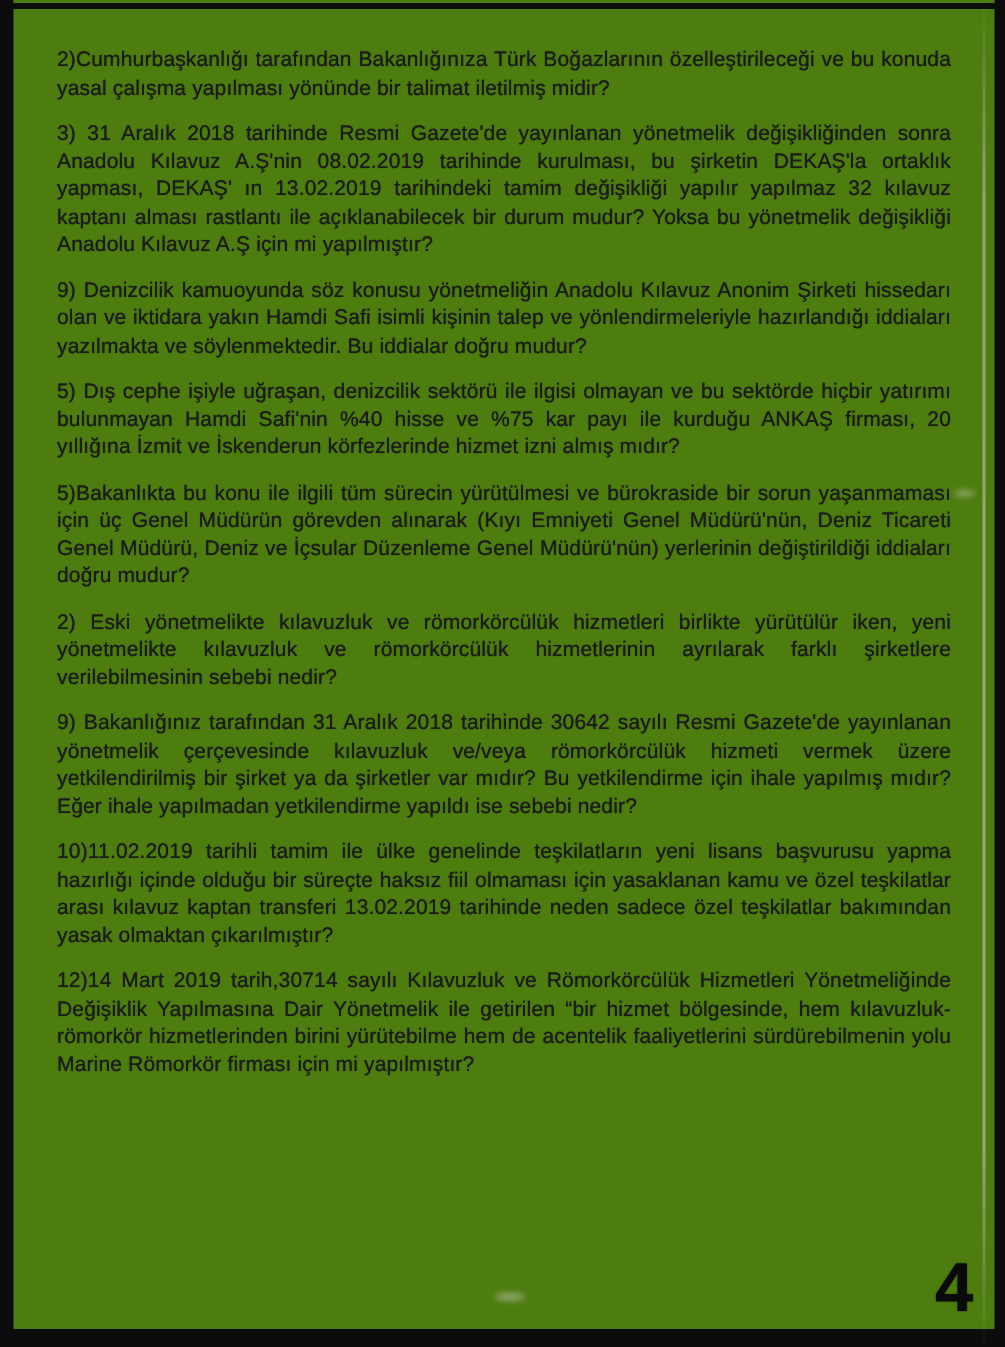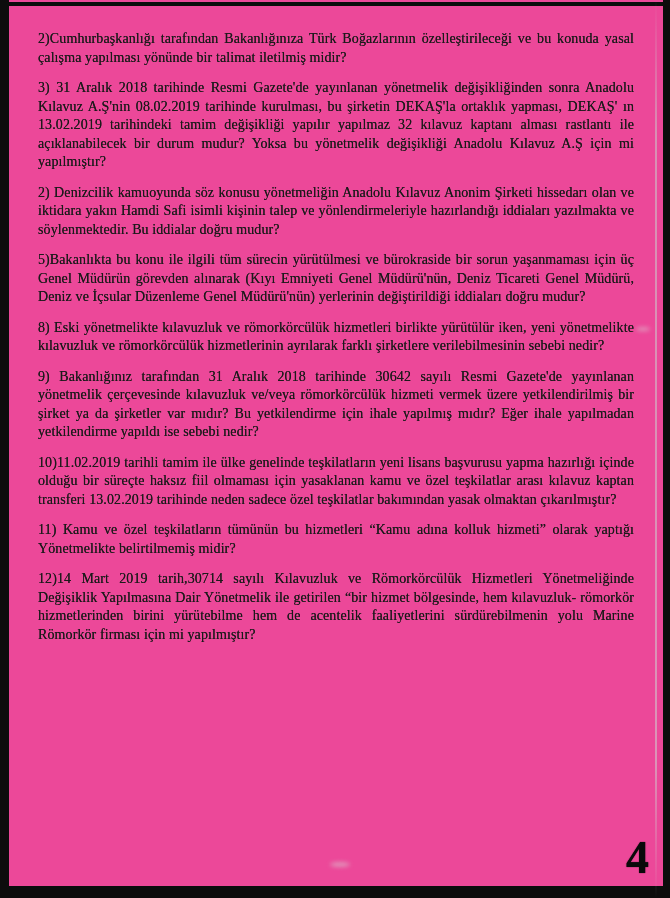"2)Cumhurbaşkanlığı tarafından" .page { background: #ec4899 -> #4d7c0f; font-family: Liberation Serif, serif -> Liberation Sans, sans-serif }
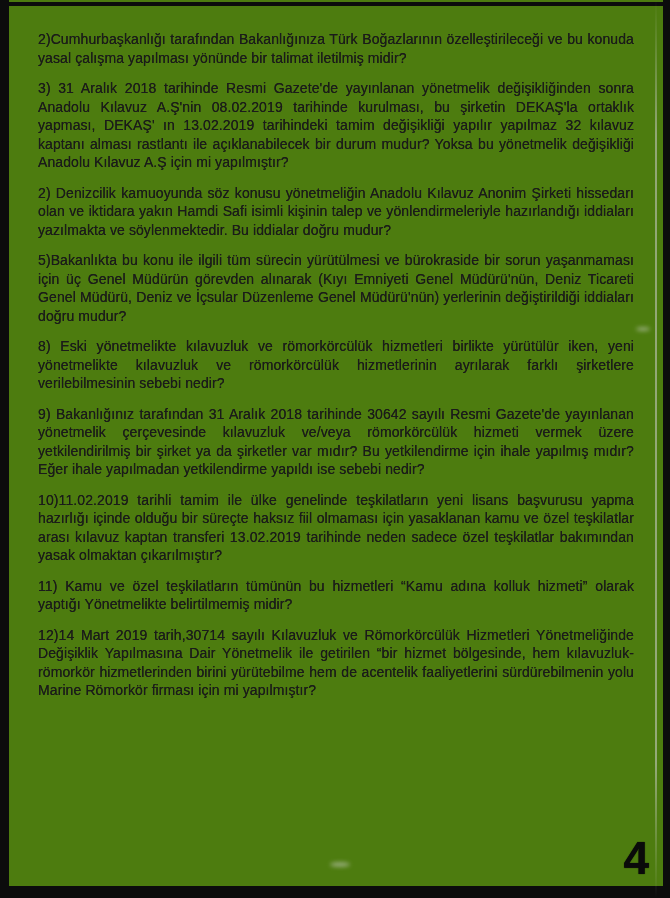"2) Denizcilik kamuoyunda söz konusu" p { text: 2 -> 9 }
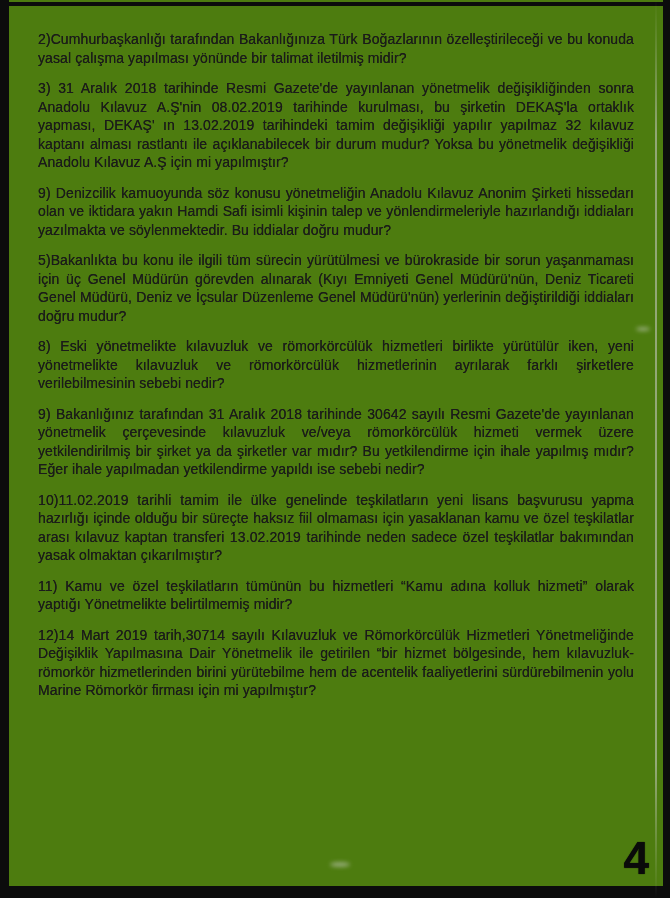"5) Dış cephe işiyle uğraşan," p { html: none -> <p>5) Dış cephe işiyle uğraşan, denizcilik sektörü ile ilgisi olmayan ve bu sektörde hiçbir yatırımı bulunmayan Hamdi Safi'nin %40 hisse ve %75 kar payı ile kurduğu ANKAŞ firması, 20 yıllığına İzmit ve İskenderun körfezlerinde hizmet izni almış mıdır?</p> }
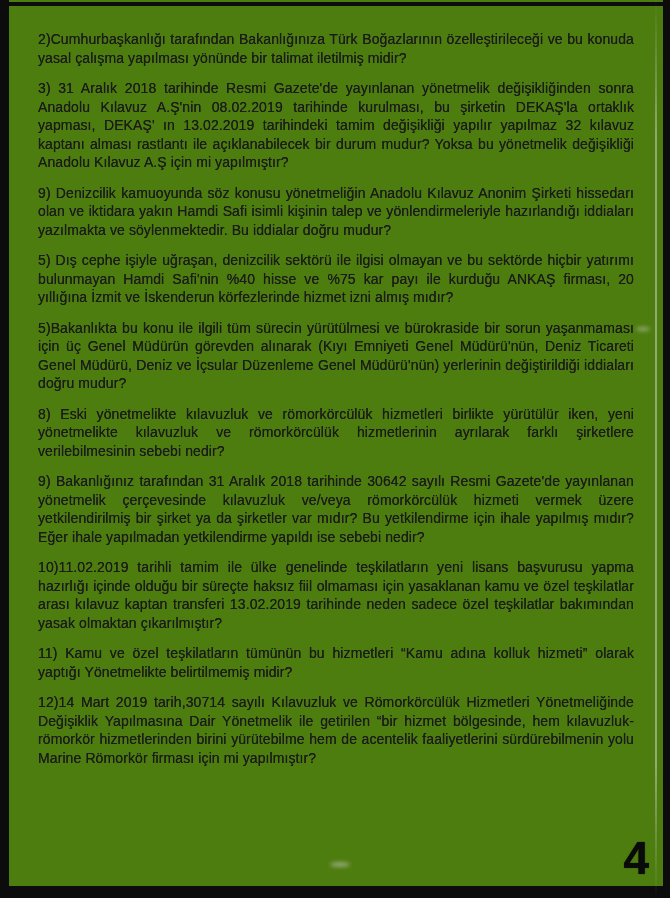"8) Eski yönetmelikte kılavuzluk ve" p { text: 8 -> 2 }
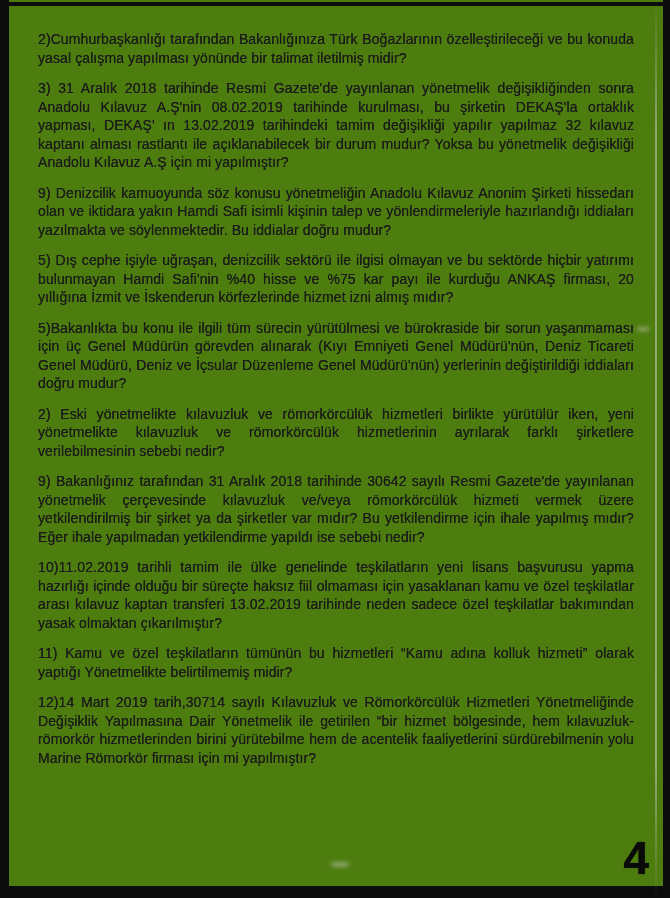"11) Kamu ve özel teşkilatların" p { html: <p>11) Kamu ve özel teşkilatların tümünün bu hizmetleri “Kamu adına kolluk hizmeti” olarak yaptığı Yönetmelikte belirtilmemiş midir?</p> -> none }
